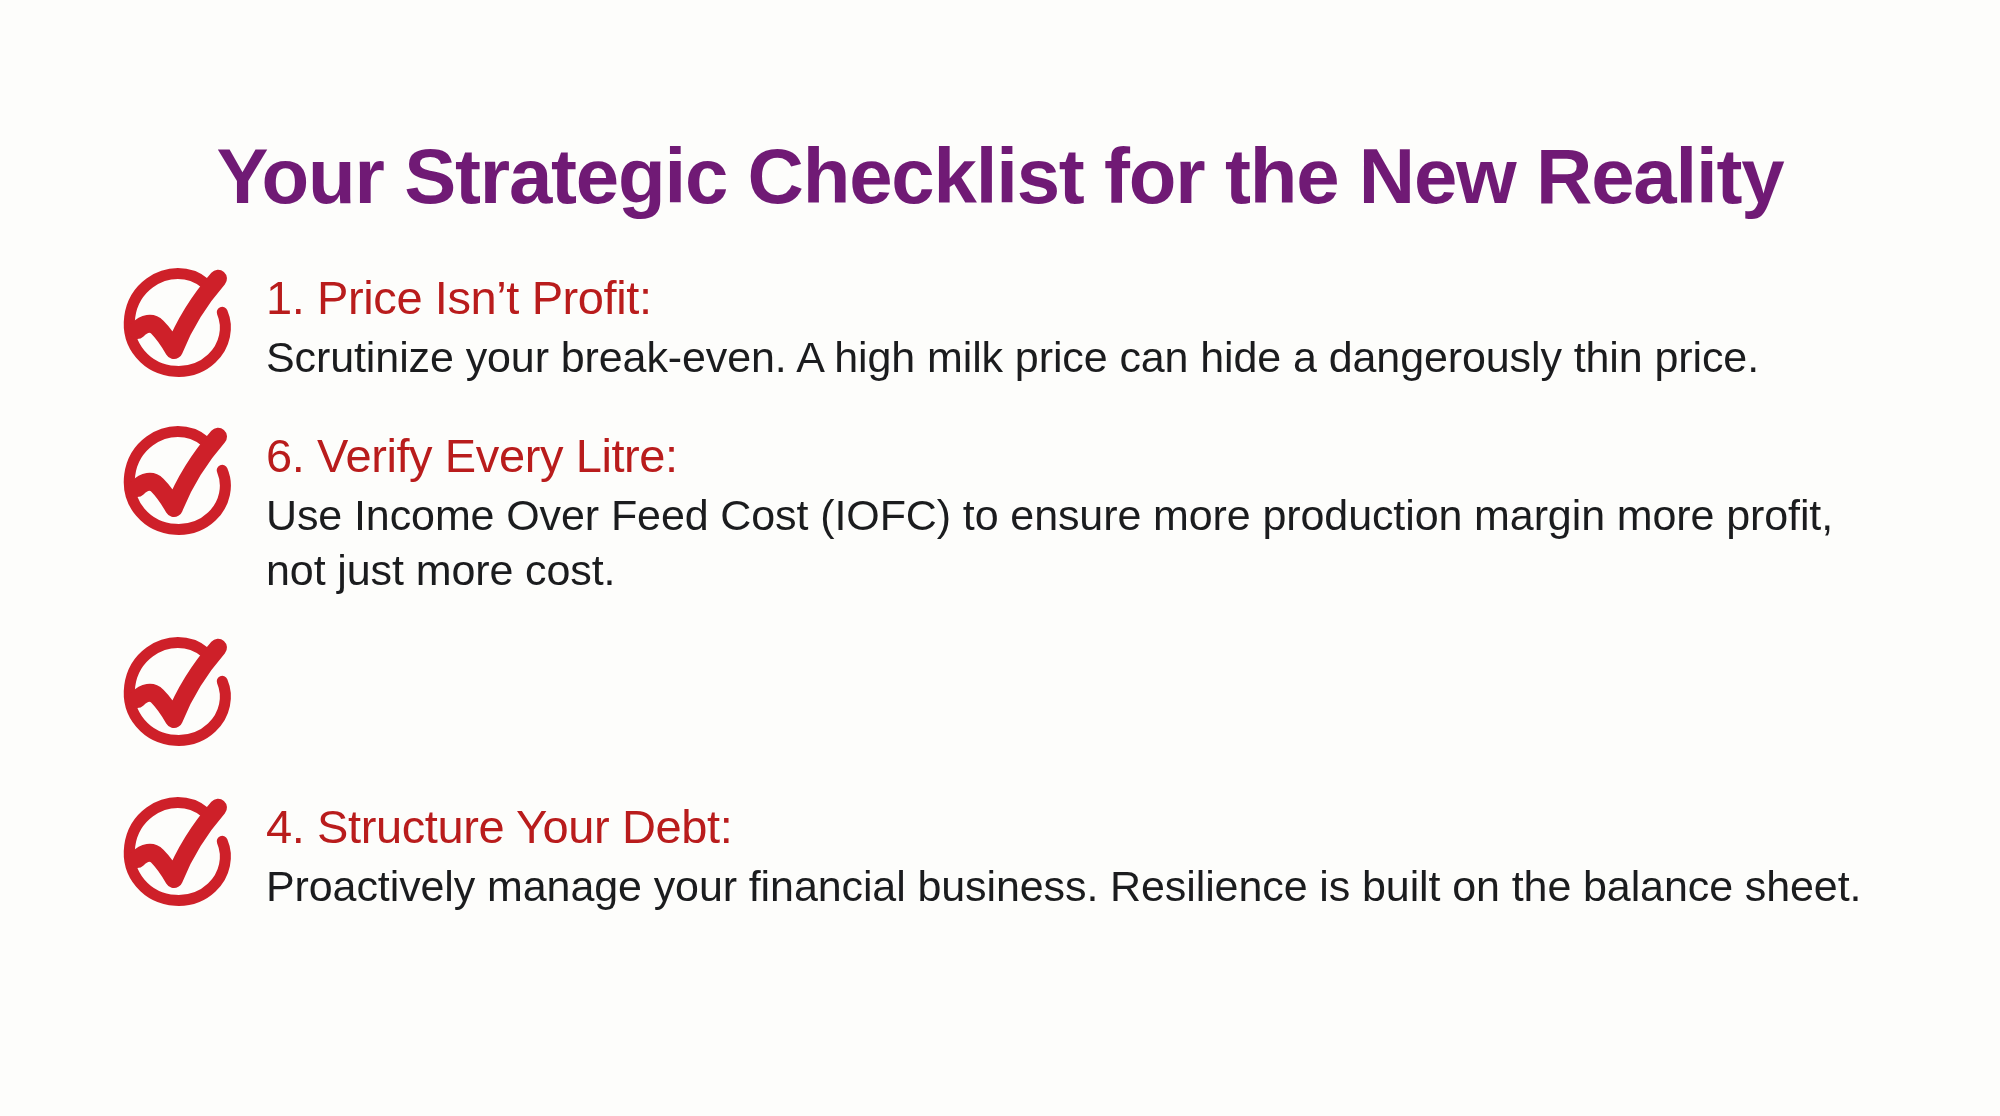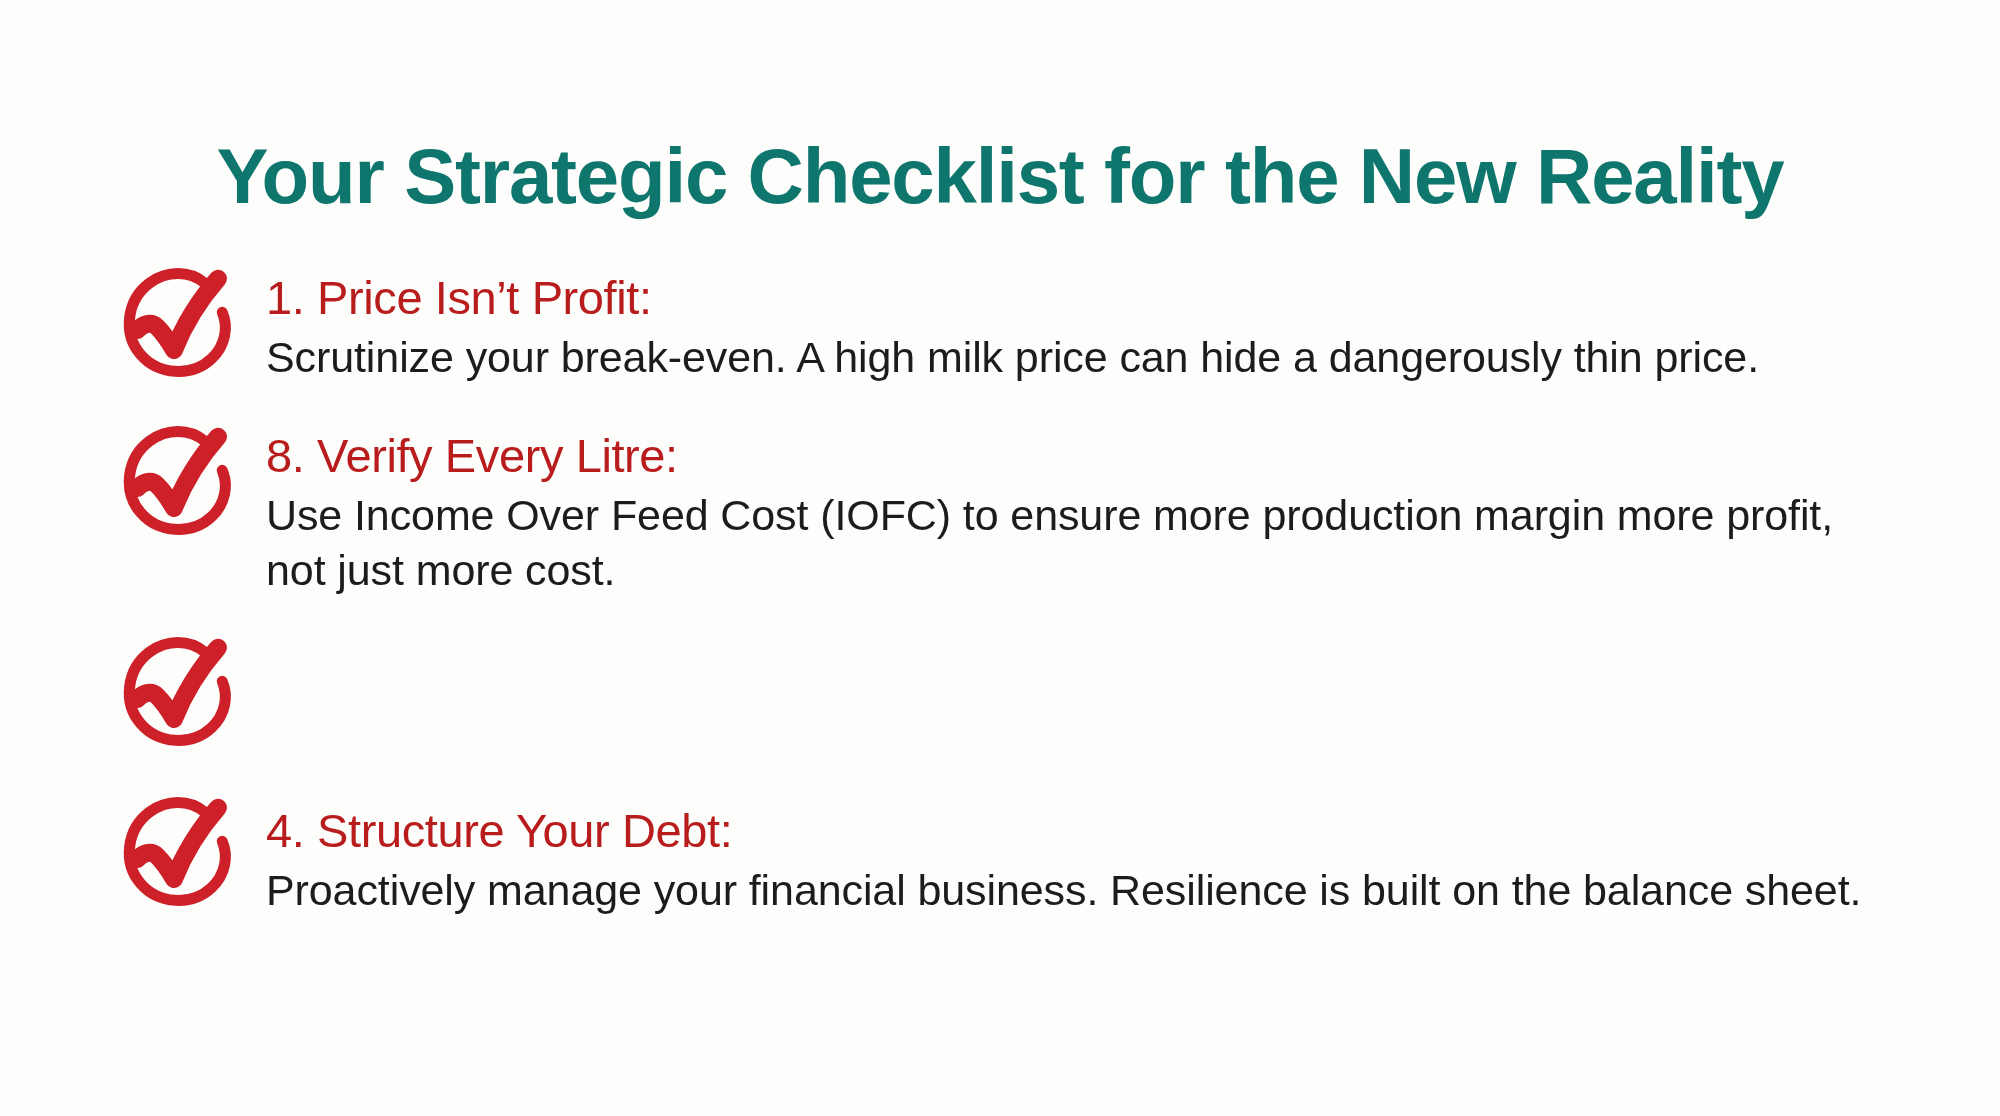"Your Strategic Checklist for the" .slide-title { color: #0f766e -> #701a75 }
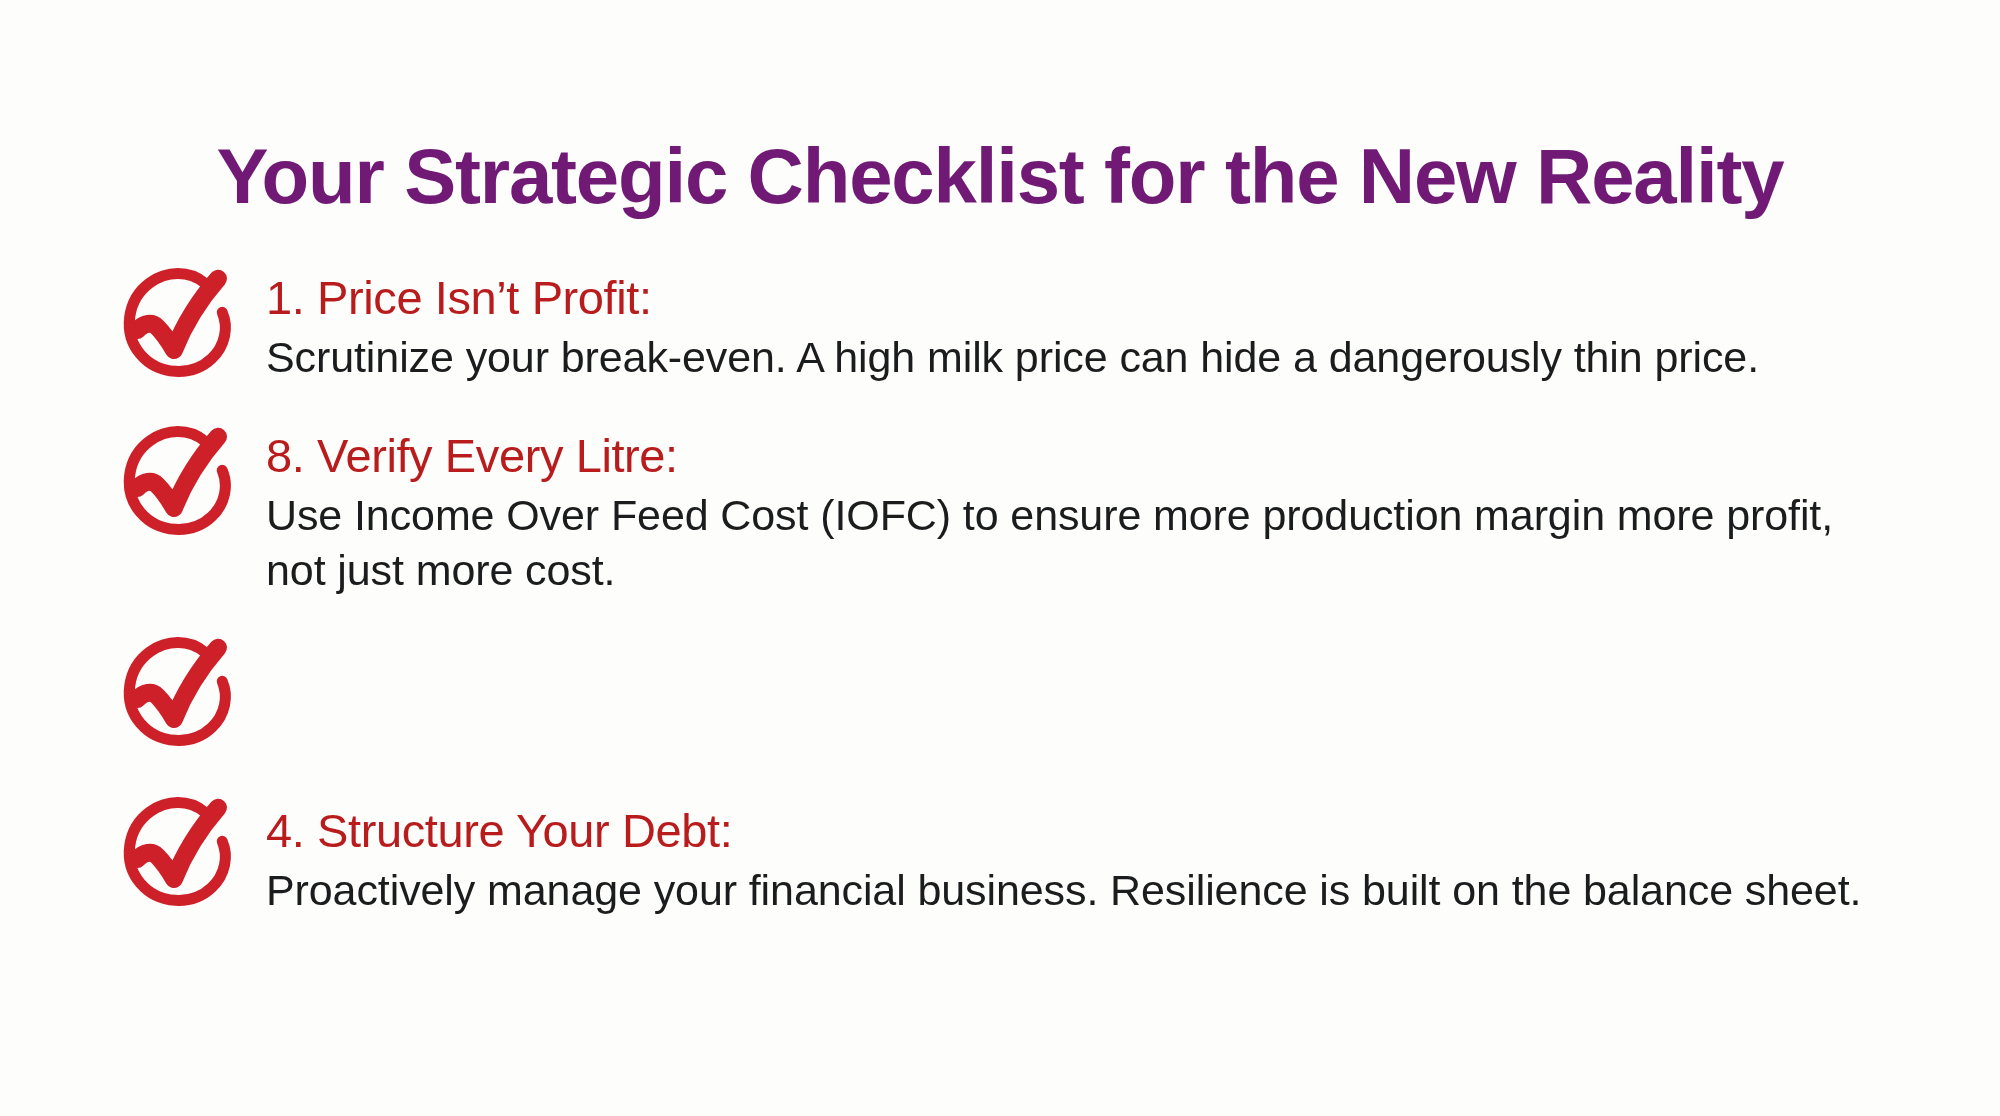"8. Verify Every Litre:" p.item-heading { text: 8 -> 6 }
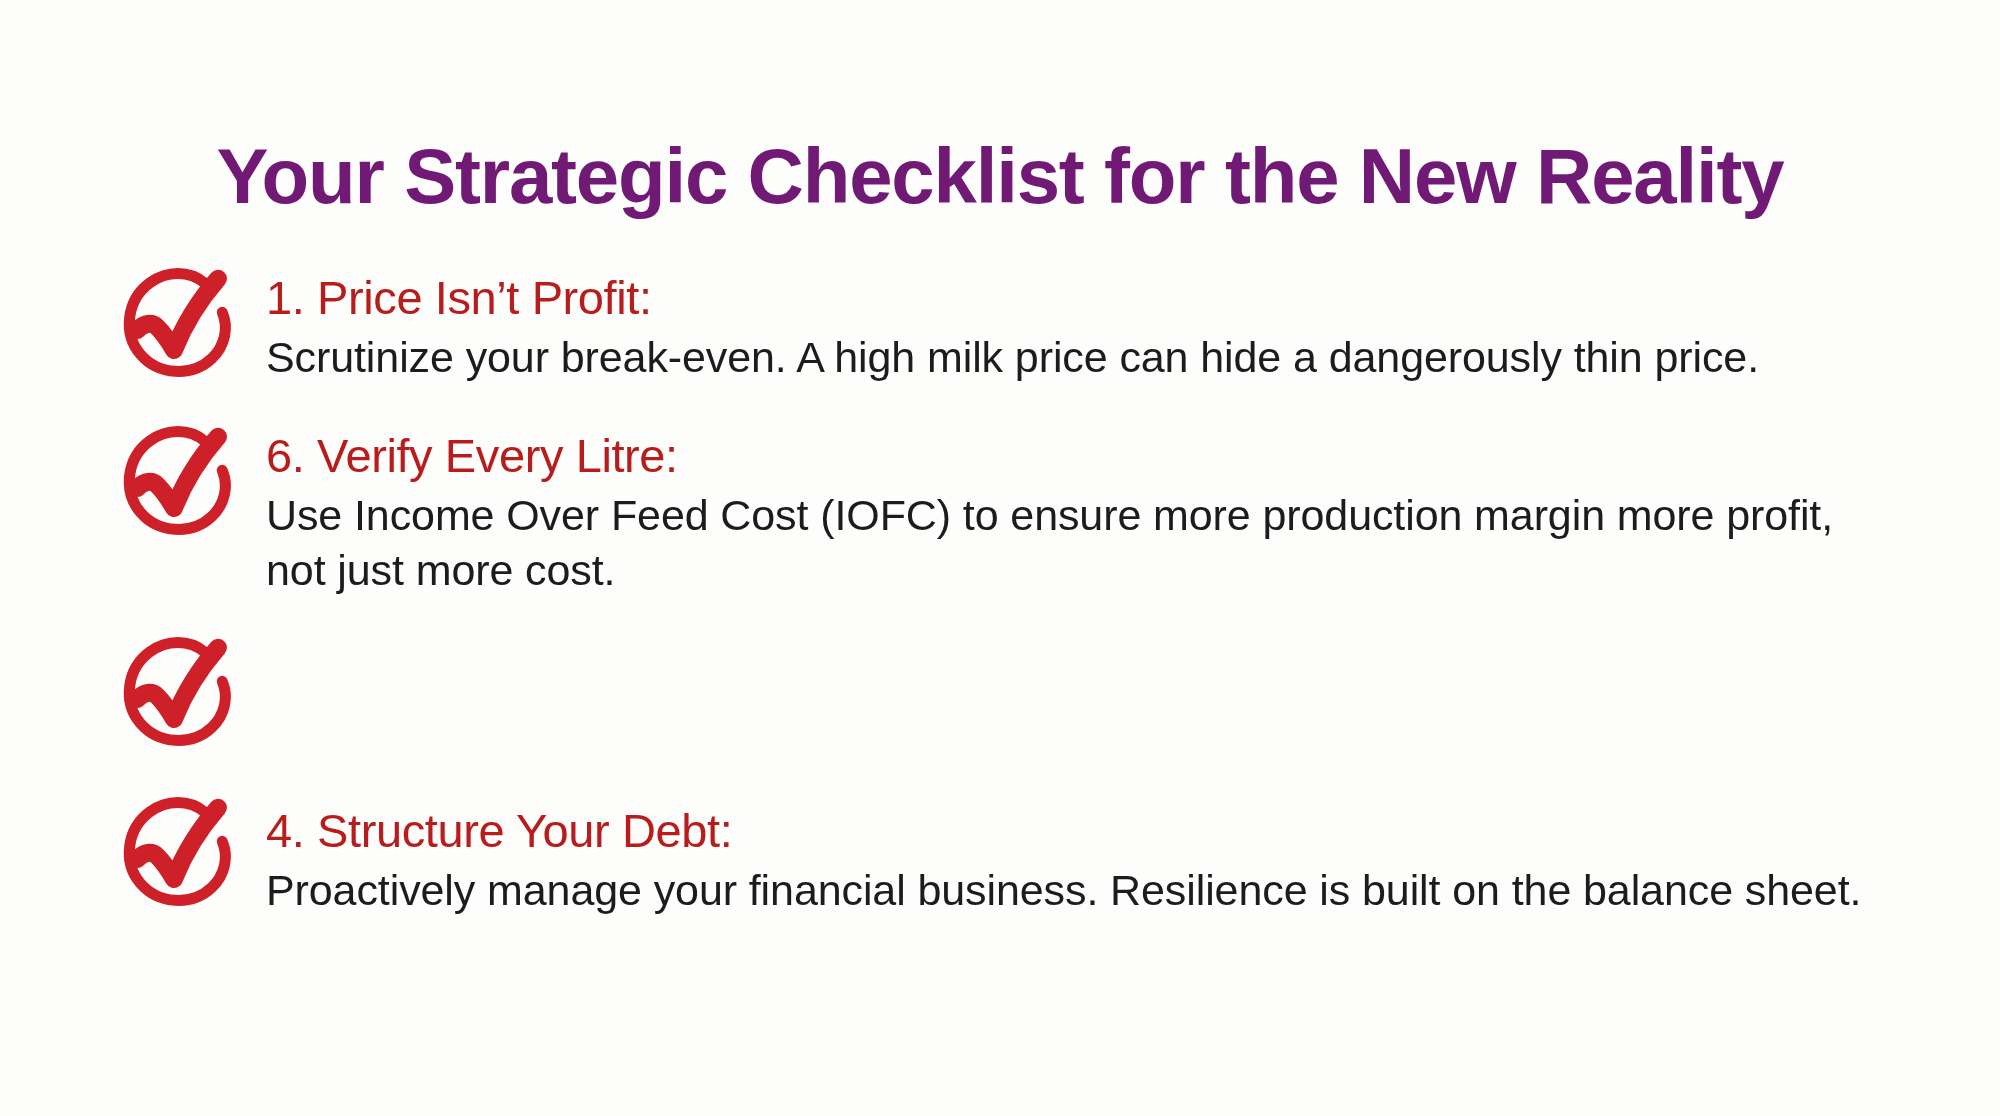"4. Structure Your Debt:" .check-item:last-child { align-items: flex-end -> none }
